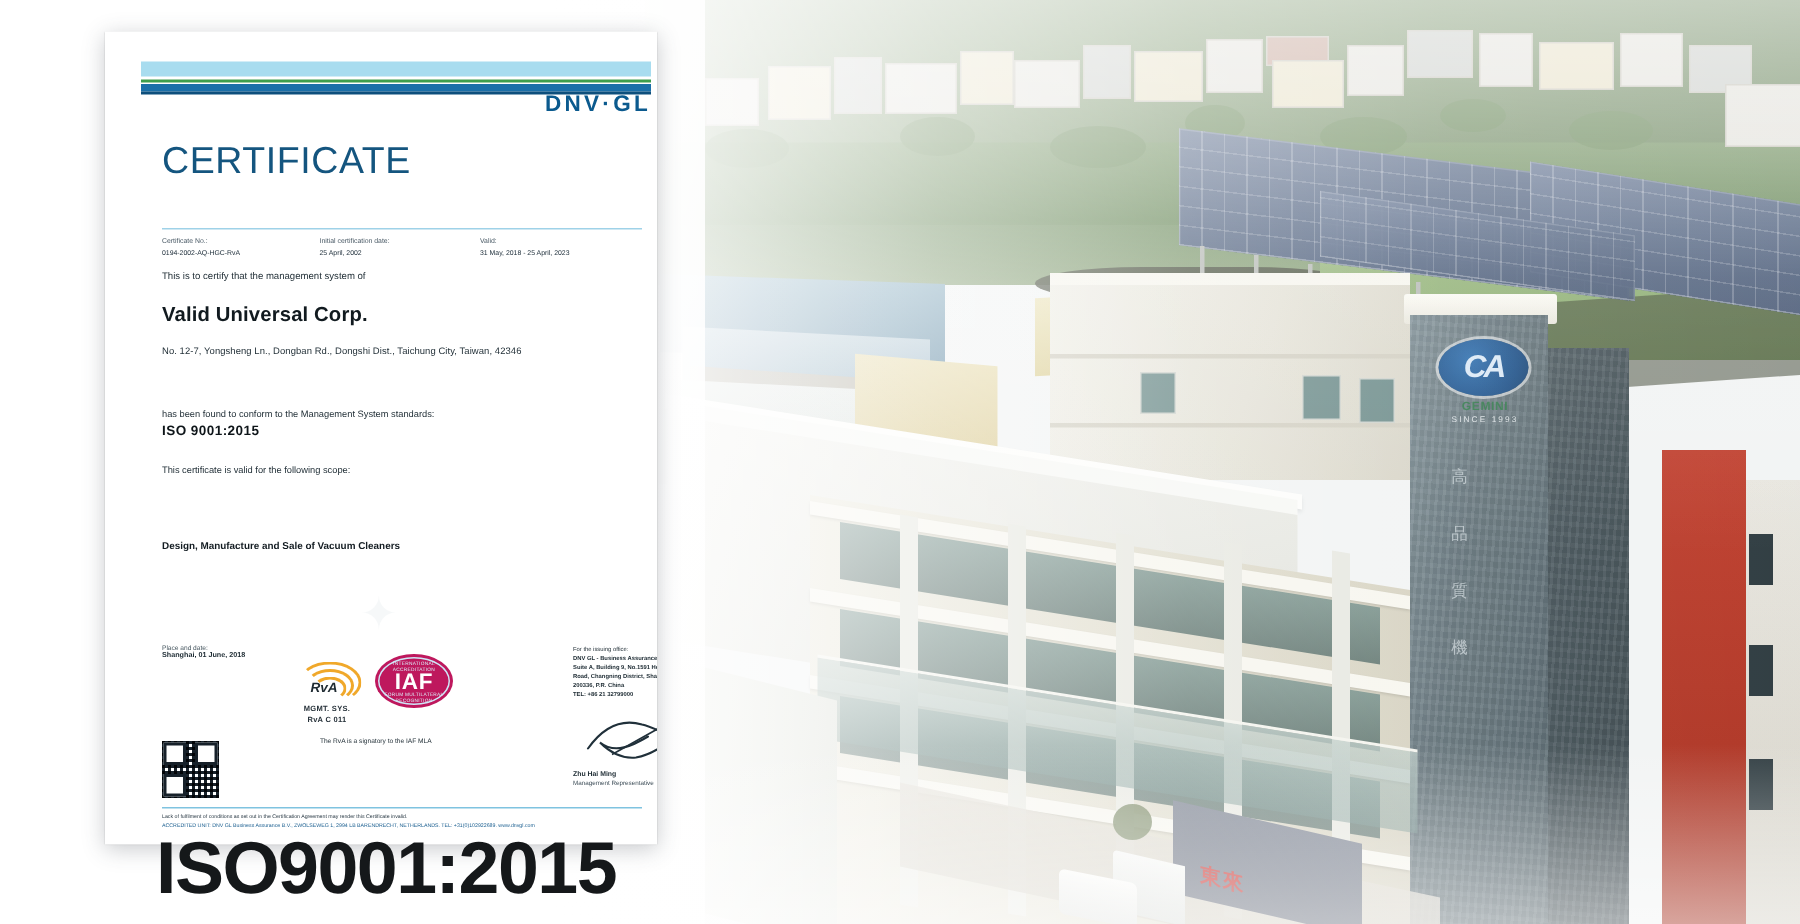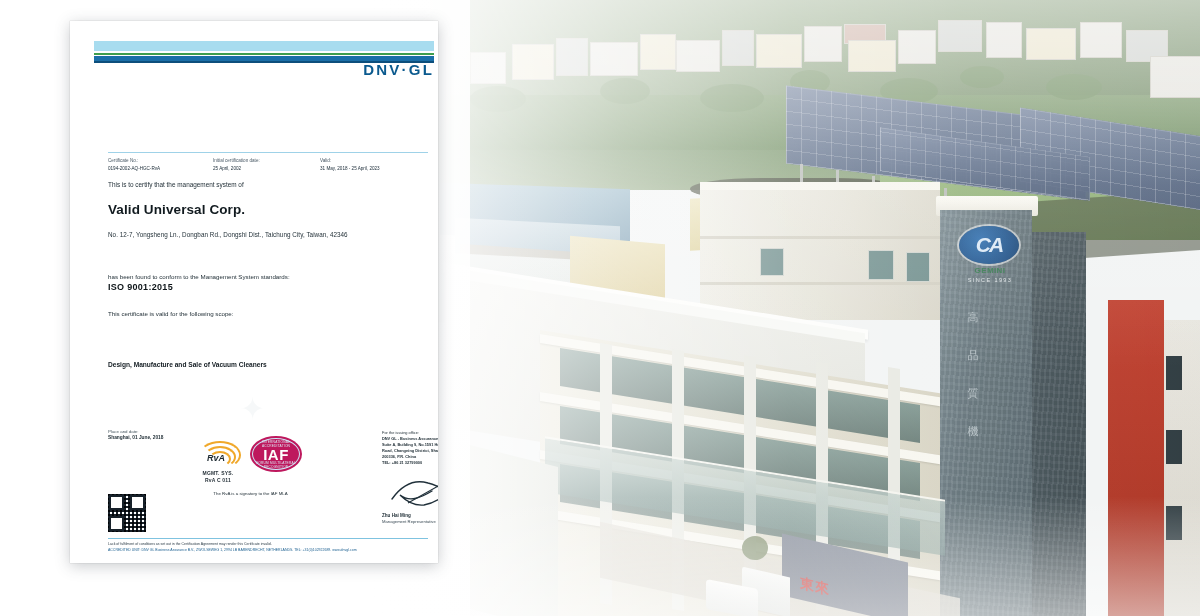"CERTIFICATE" div { html: none -> <div>CERTIFICATE</div> }
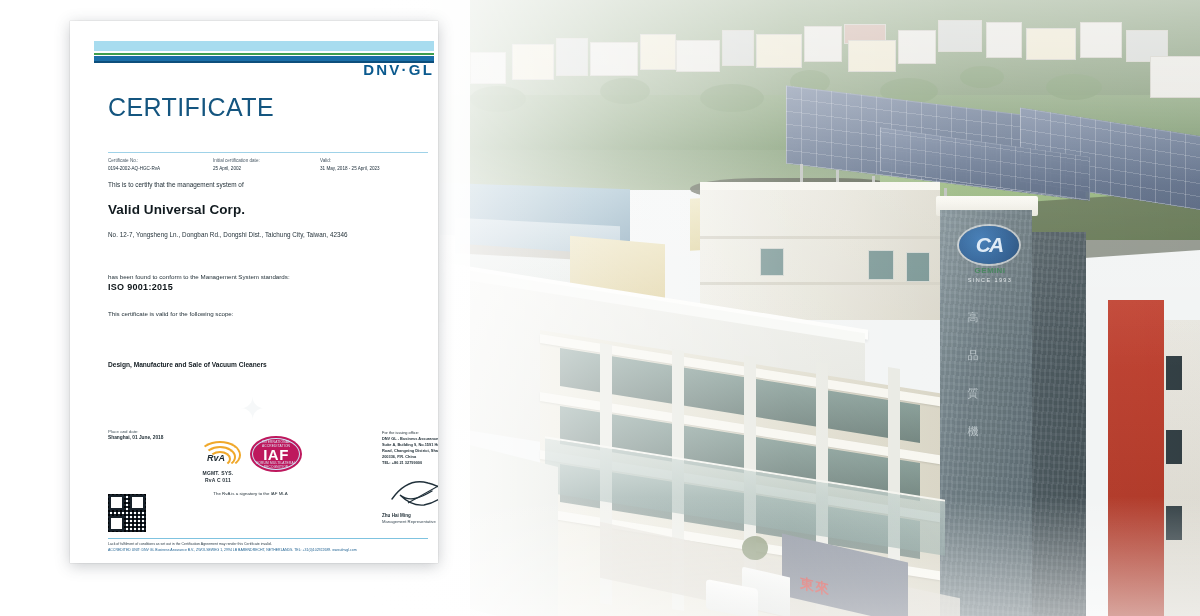"ISO9001:2015" div.caption { html: none -> <div>ISO9001:2015</div> }
